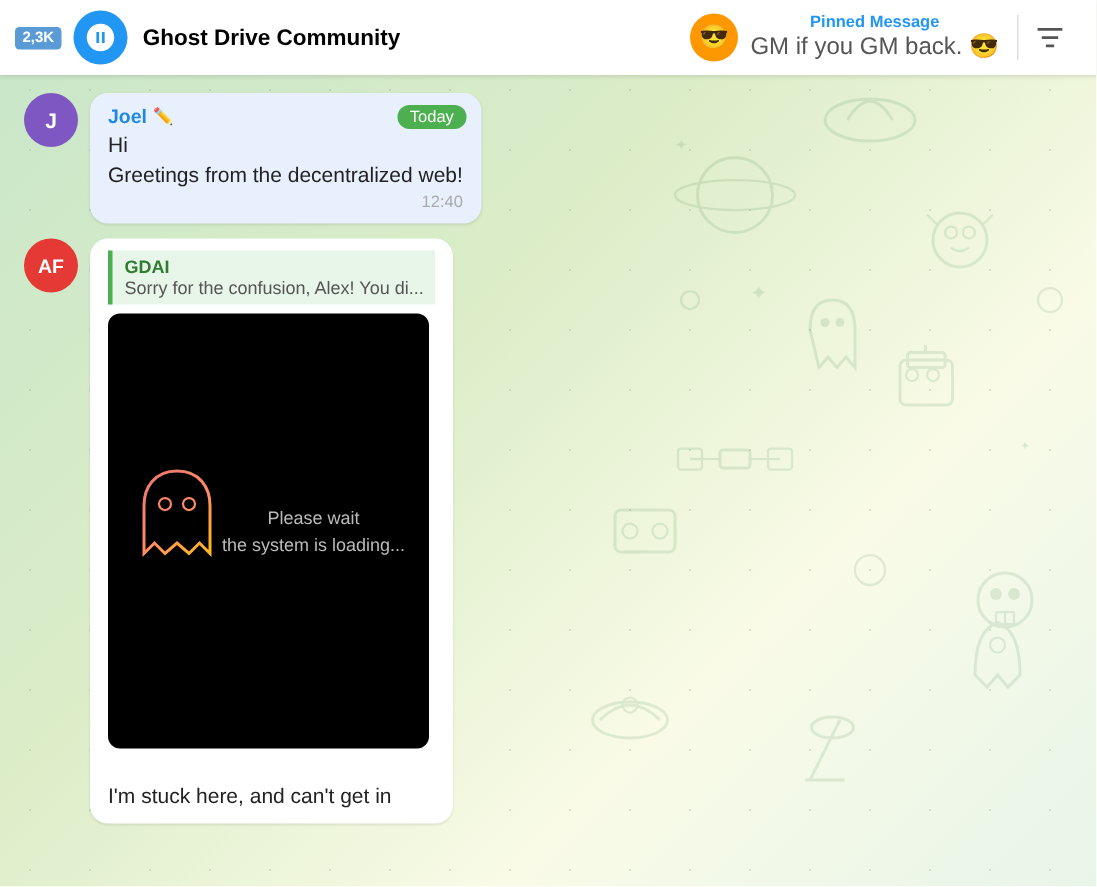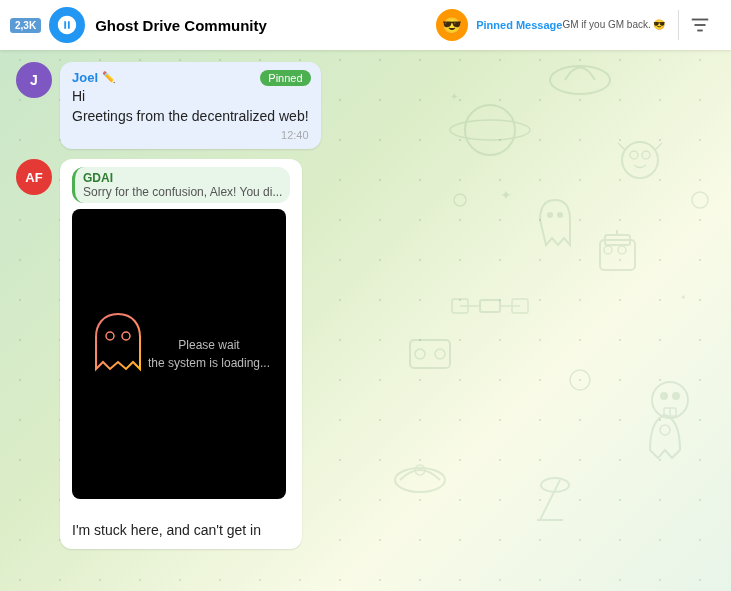"Pinned Message" .pinned-text-wrap { align-items: none -> center; flex-direction: row -> column }
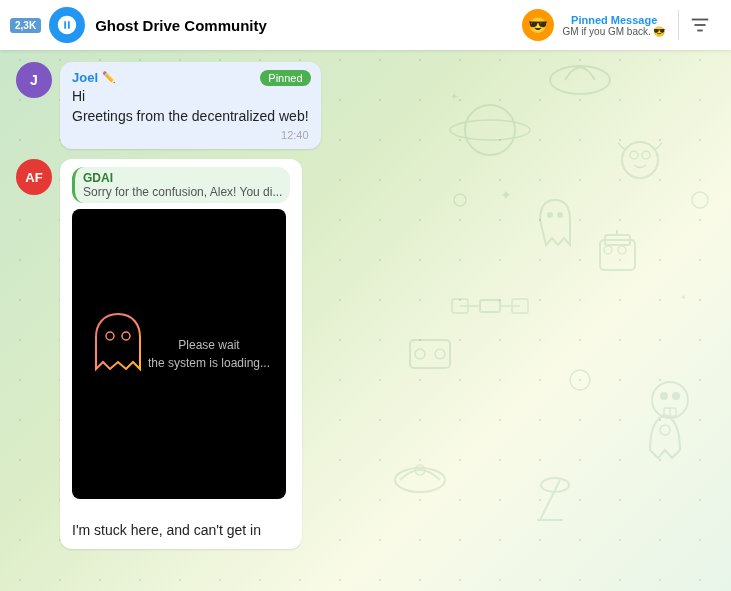"GM if you GM back." .pinned-msg { font-size: 10px -> 16px }
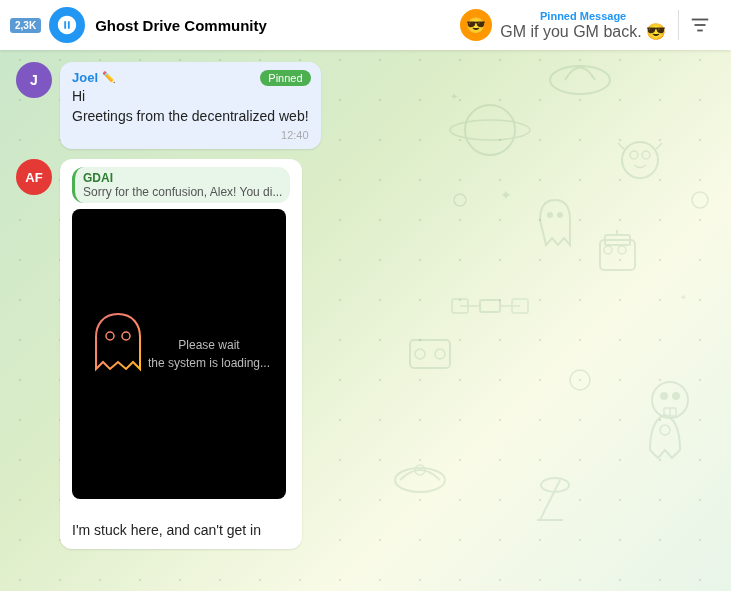"Pinned" div.today-badge { text: Pinned -> Today }
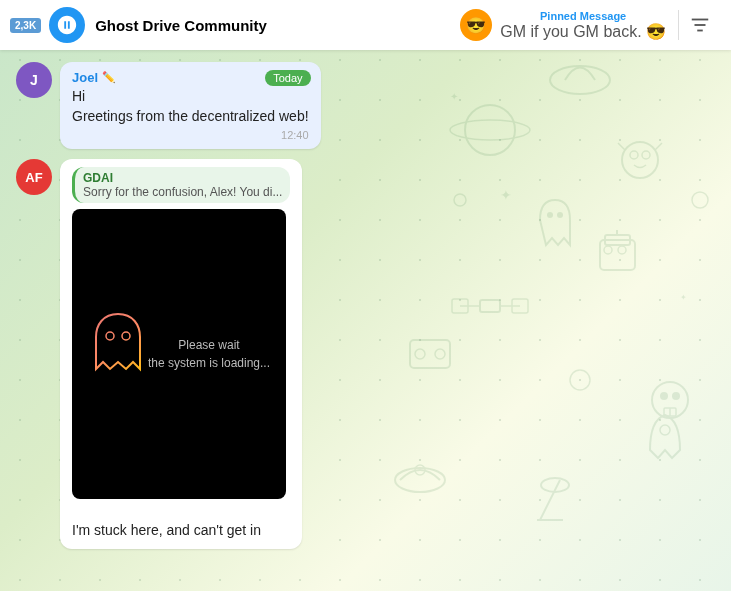"GDAI" .msg-reply-header { border-radius: 12px -> 0 }
